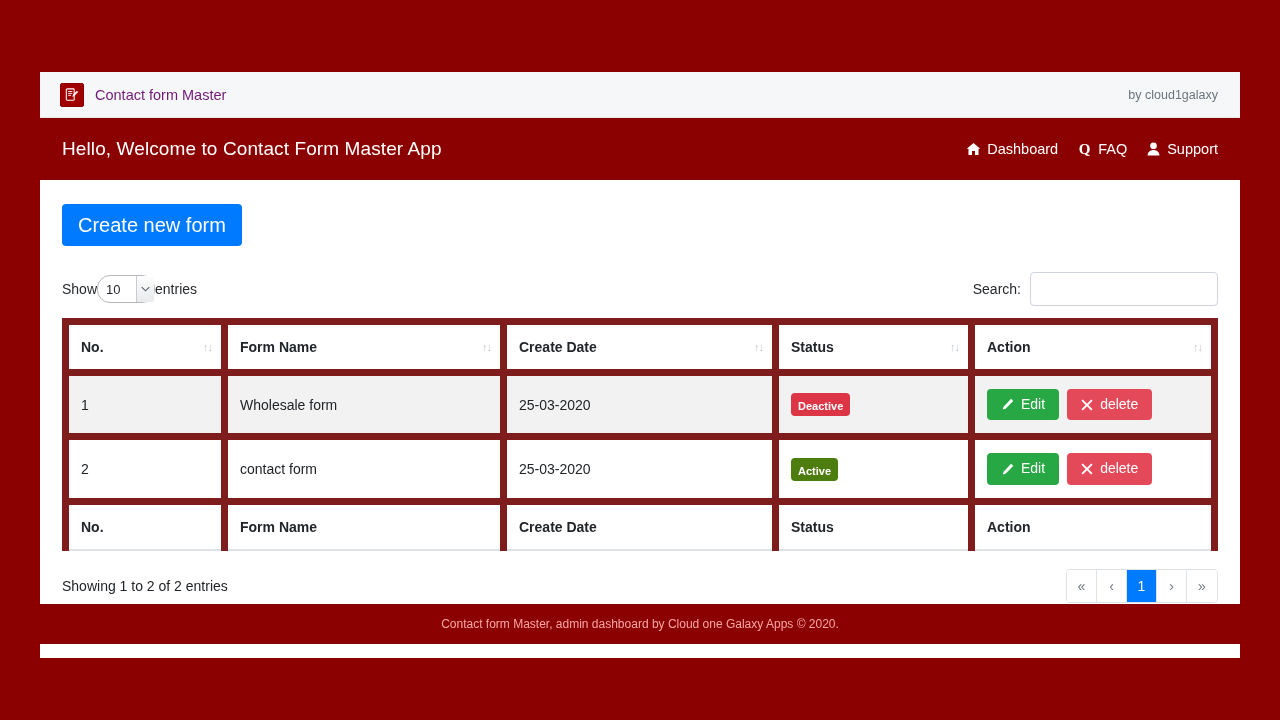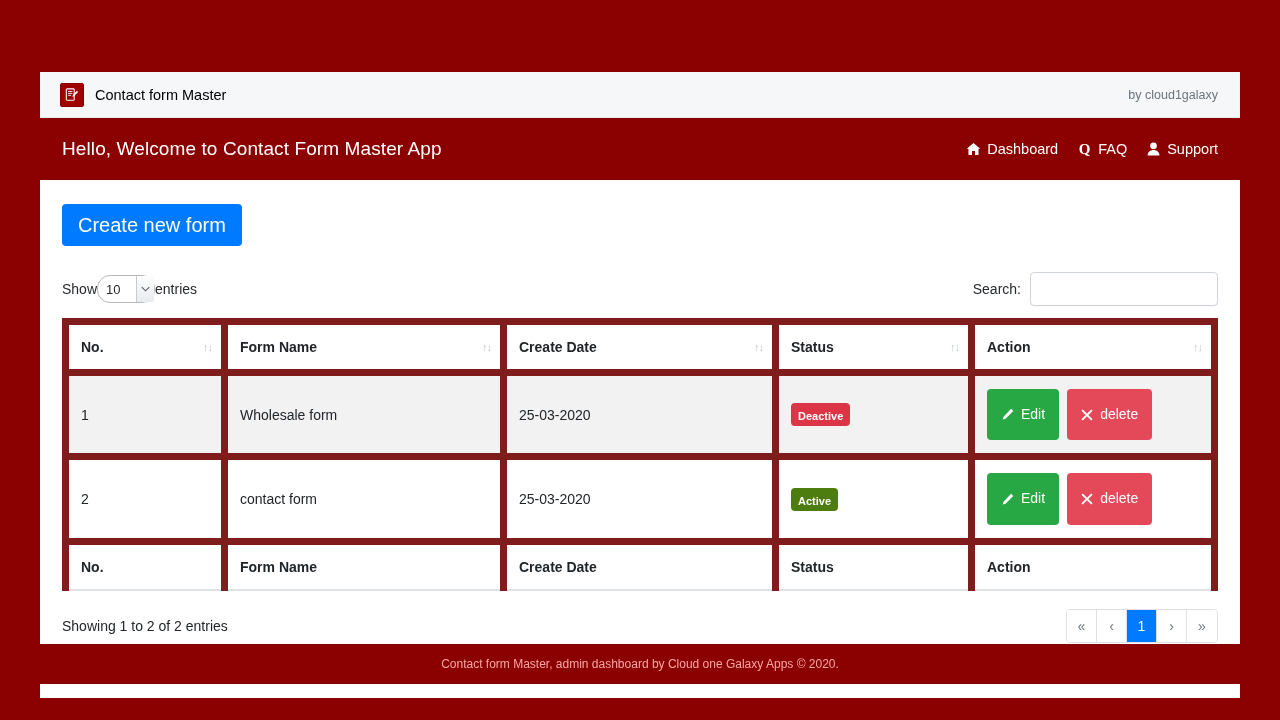"Contact form Master" .brand-title { color: #000000 -> #701a75 }
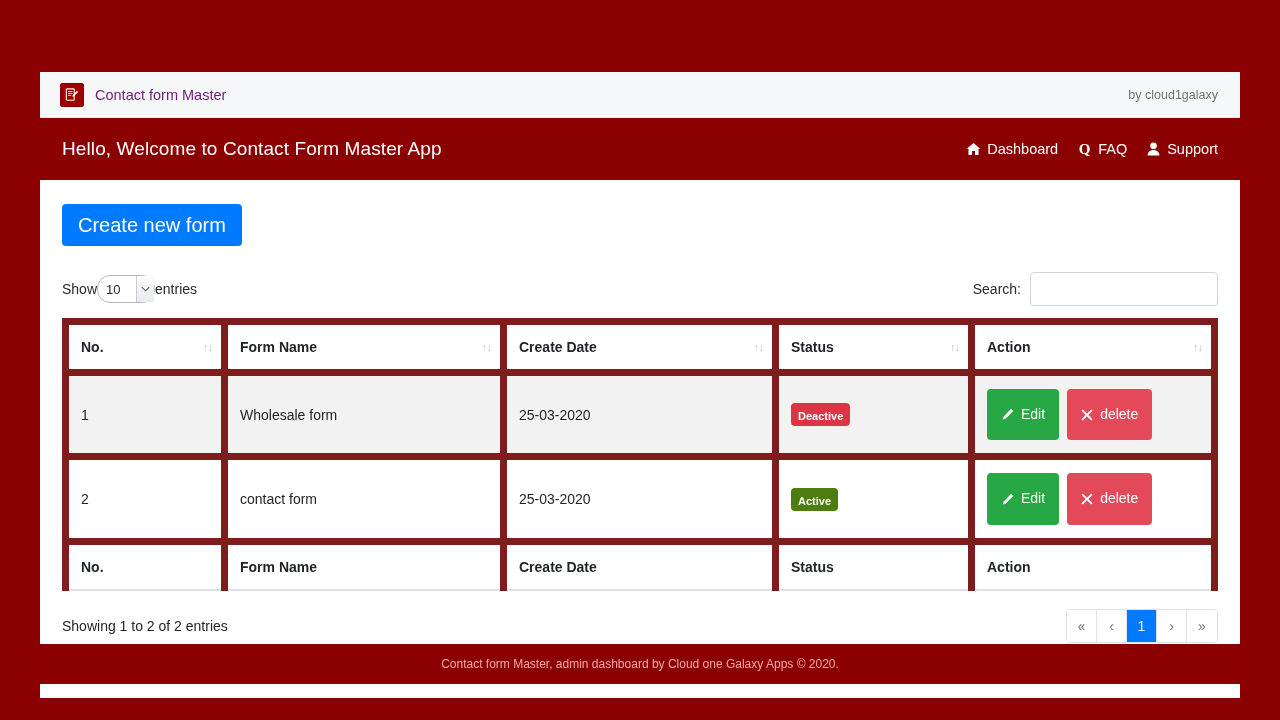"Edit" .btn-act { padding: 18px 14px -> 8px 14px }
